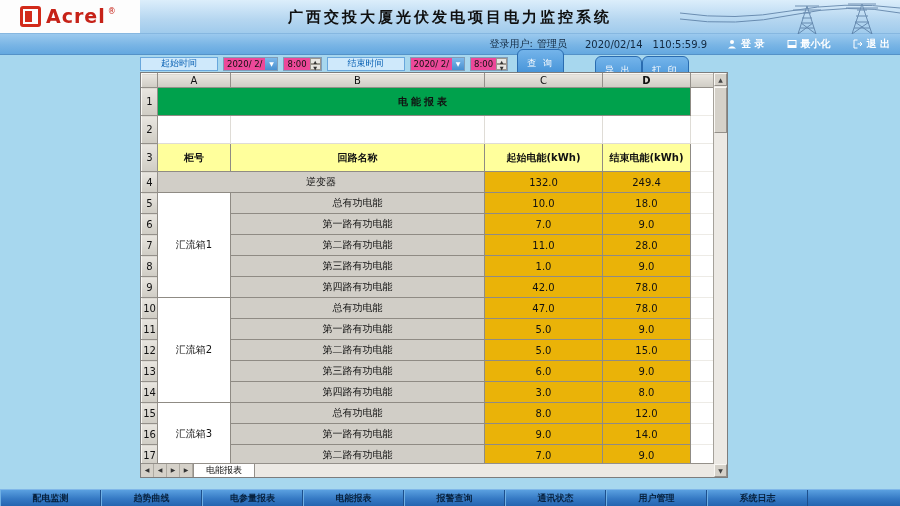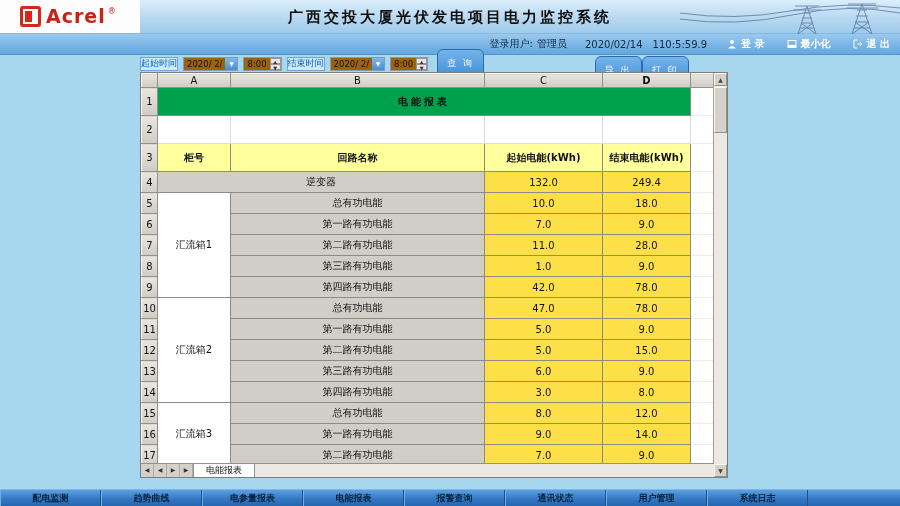"起始时间" .tb-label { padding: 0 0 -> 0 20px }
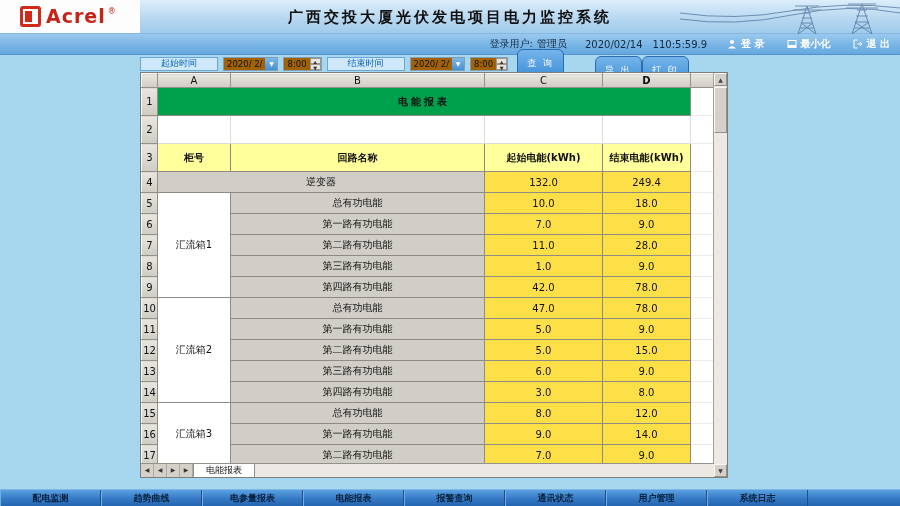"2020/ 2/" .combo { background: #a16207 -> #ec4899 }
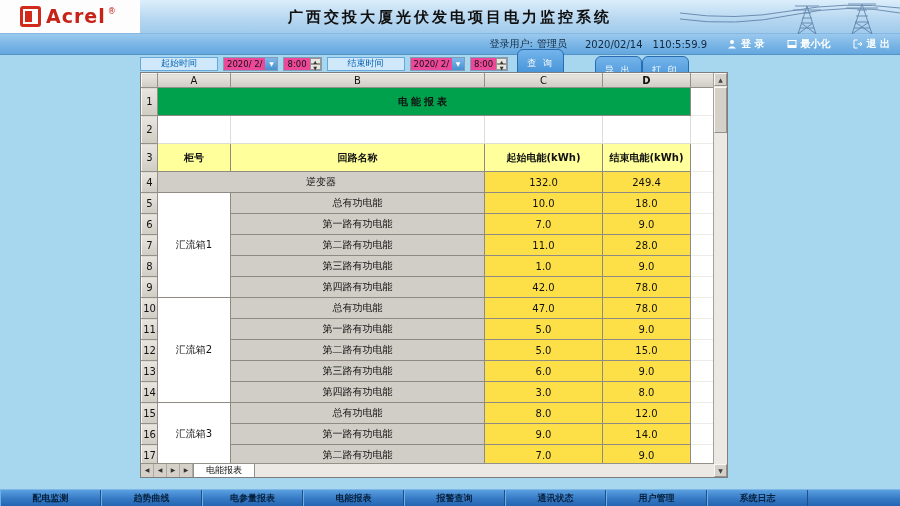"132.0" .gval { background: #fde047 -> #eab308 }
